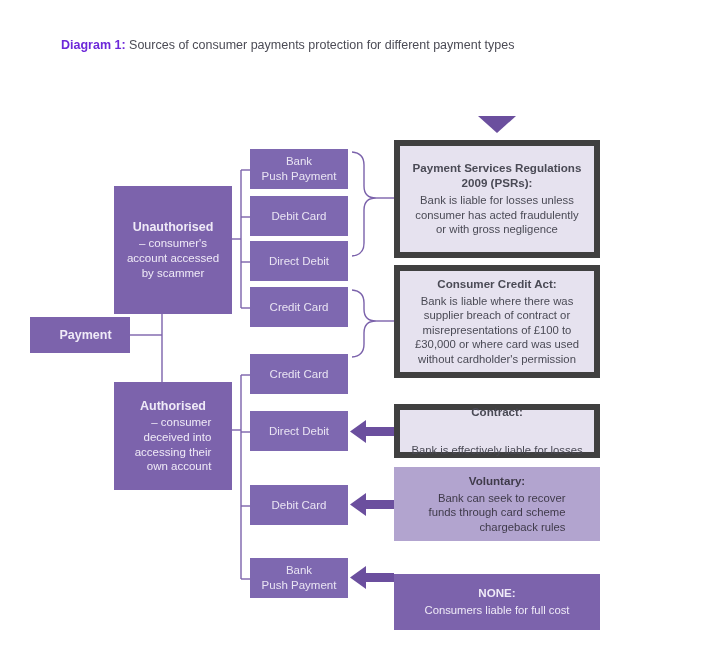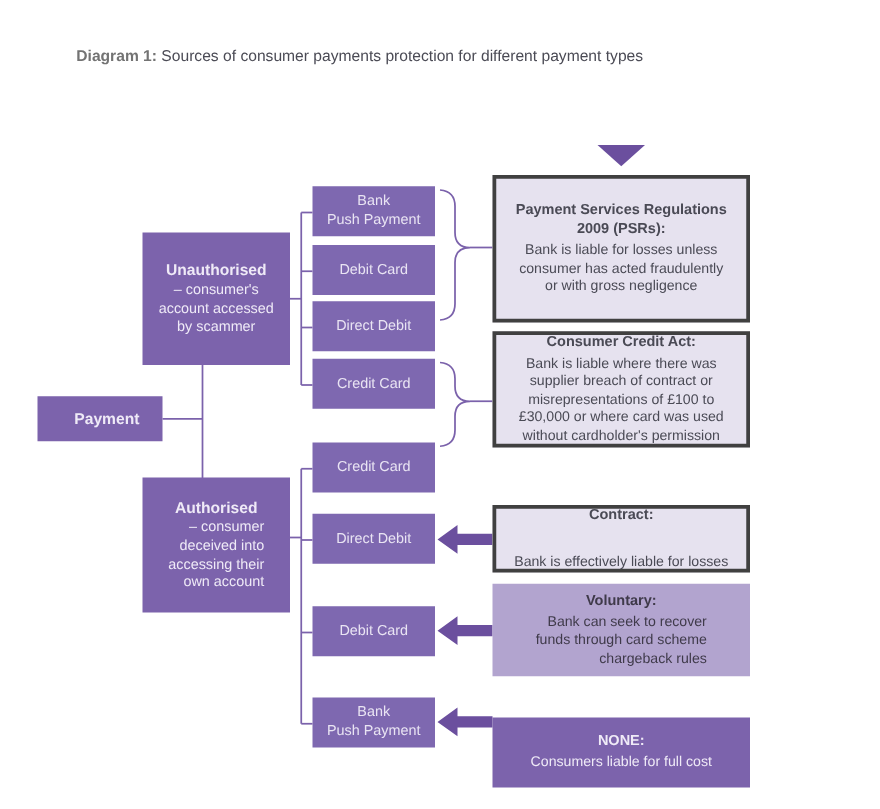"Diagram 1:" #caption .lead { color: #737373 -> #6d28d9 }
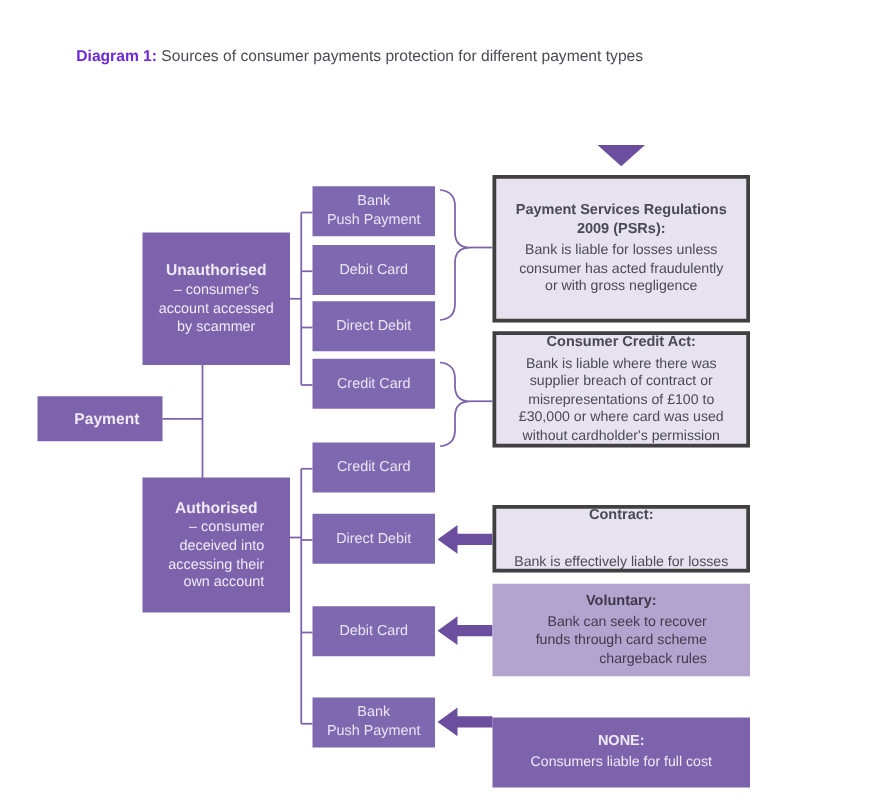"Payment Services Regulations" .fill-pale { border: 3px solid #404040 -> 6px solid #404040 }
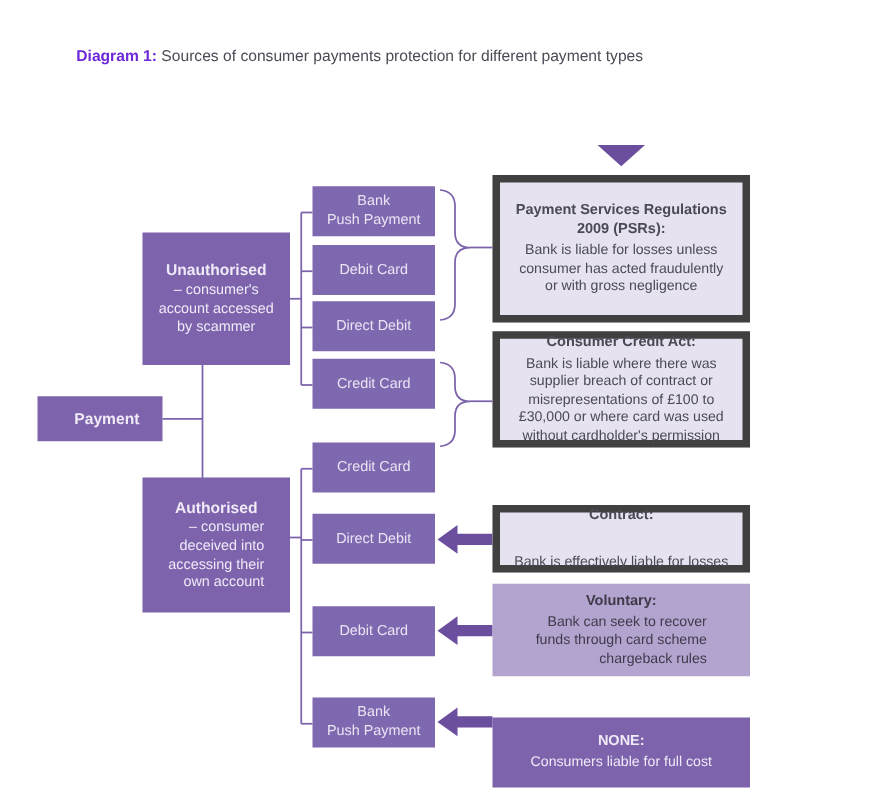"Unauthorised" #node-unauthorised { height: 106px -> 128px }
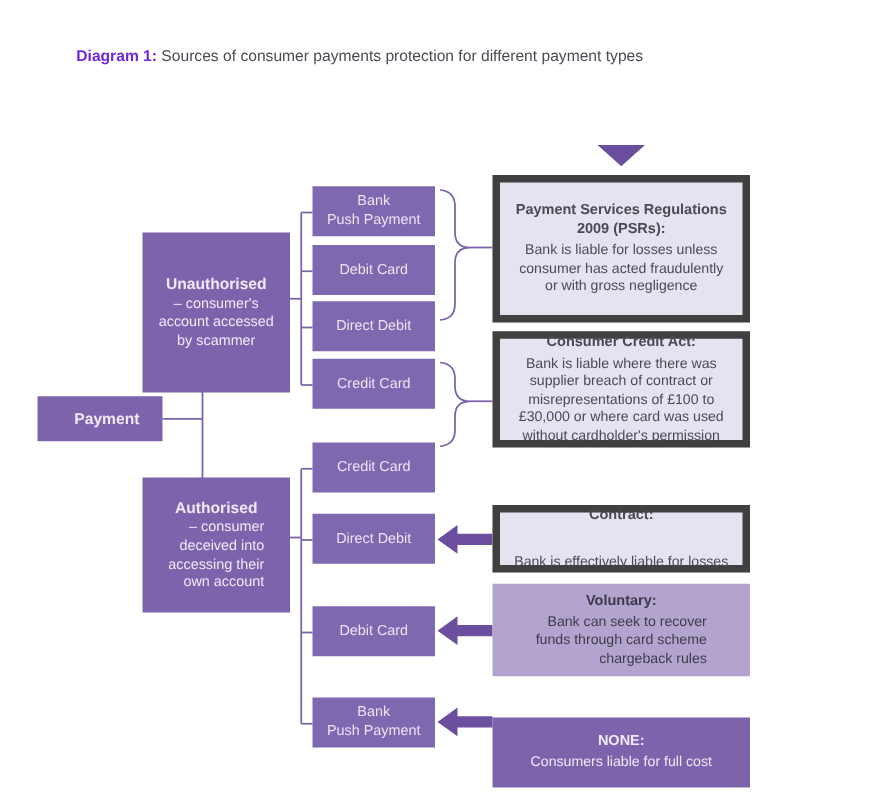"Consumer Credit Act:" #prot-1 { height: 93px -> 113px }
